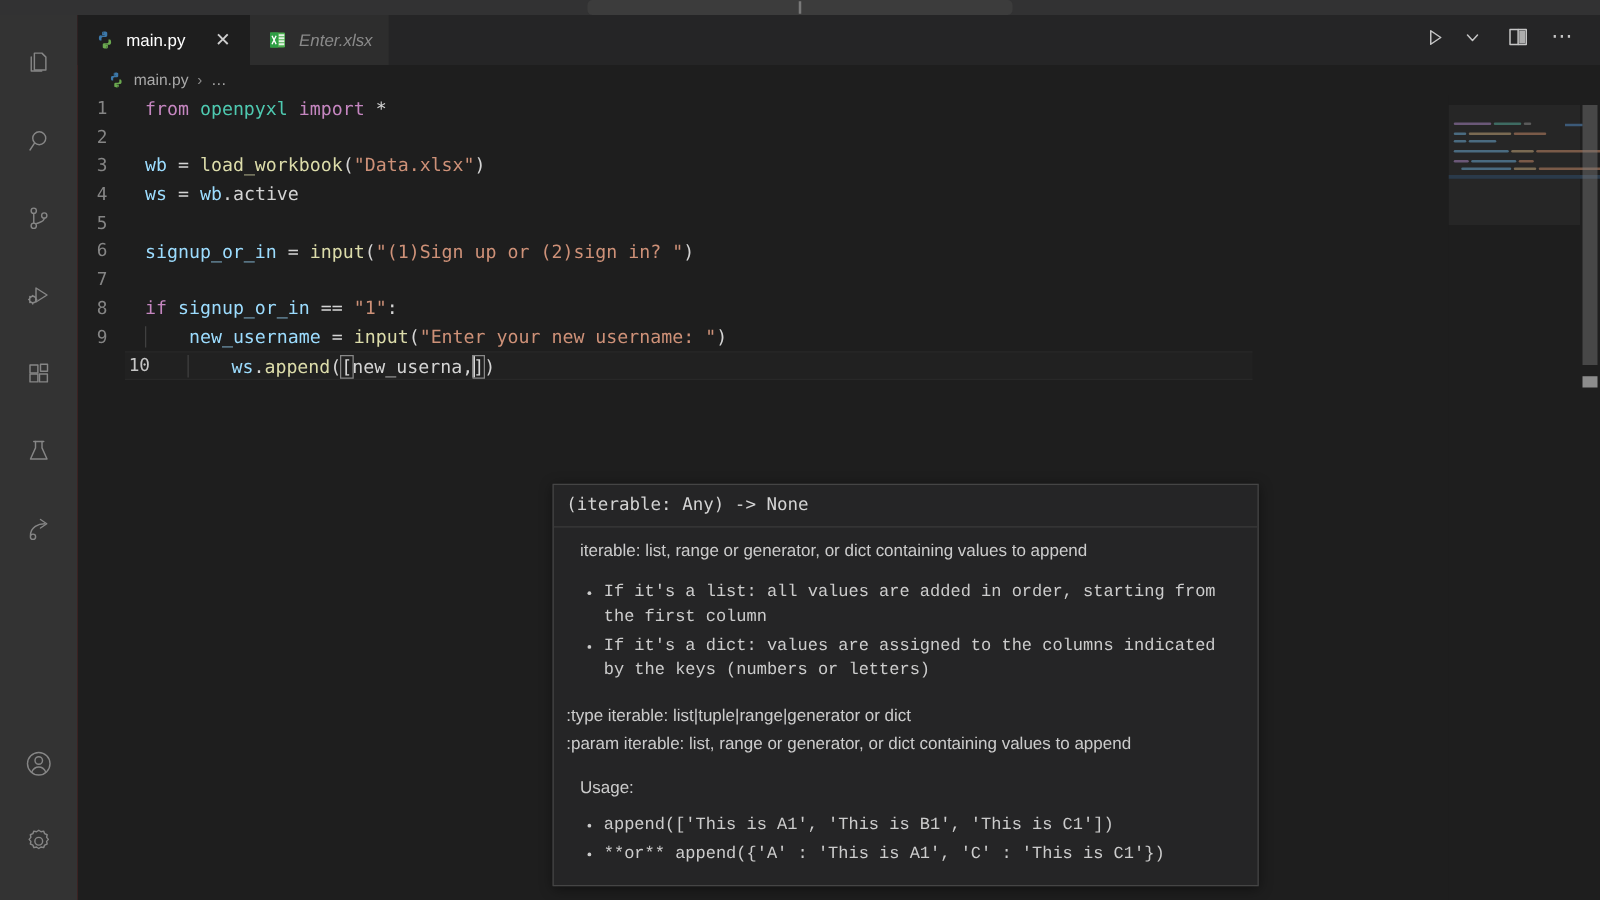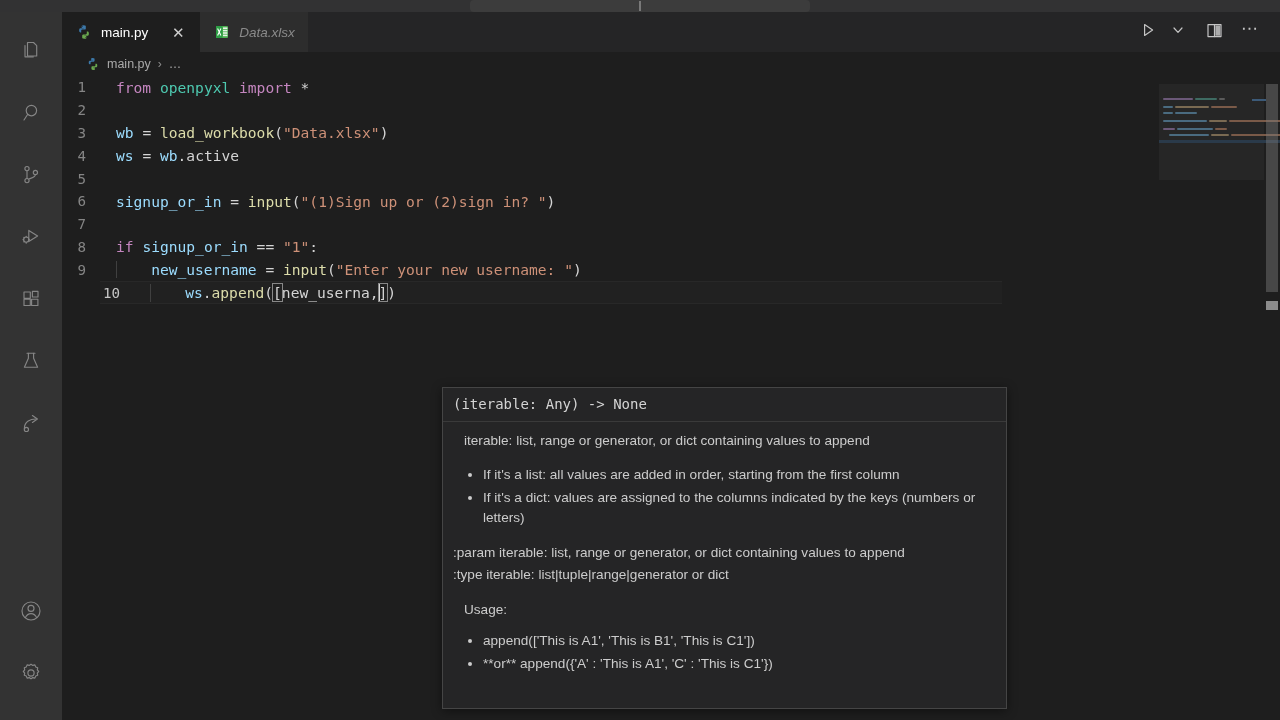"Data.xlsx" span.tab-label { text: Data.xlsx -> Enter.xlsx }
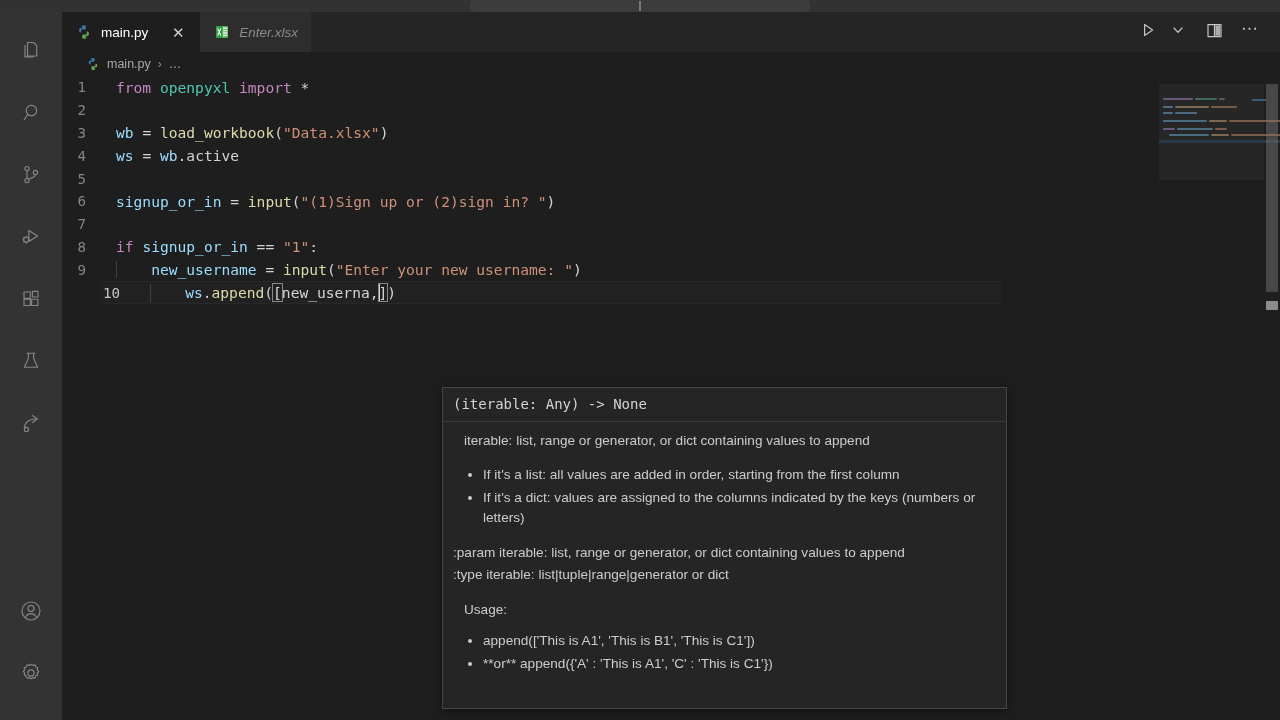"If it's a list: all" .hb-ul { font-family: none -> Liberation Mono, monospace }
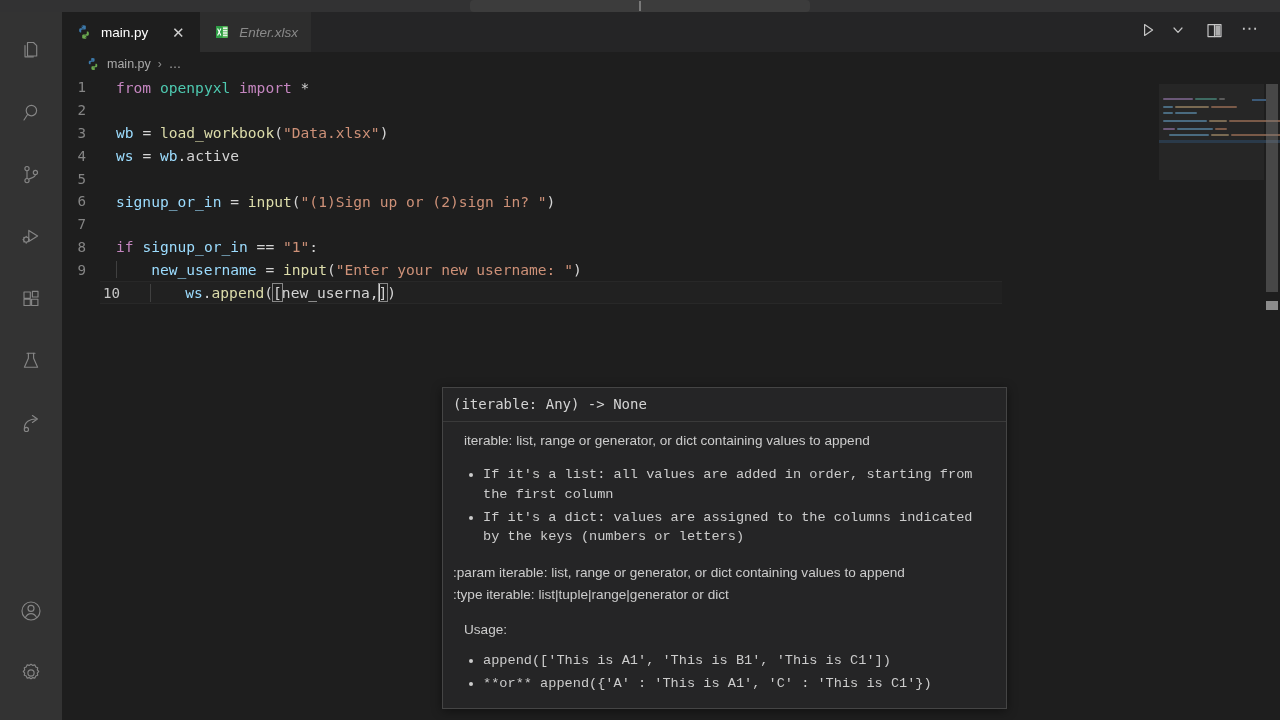":param iterable: list, range or" div { order: before ":type iterable:" -> after ":type iterable:" }
